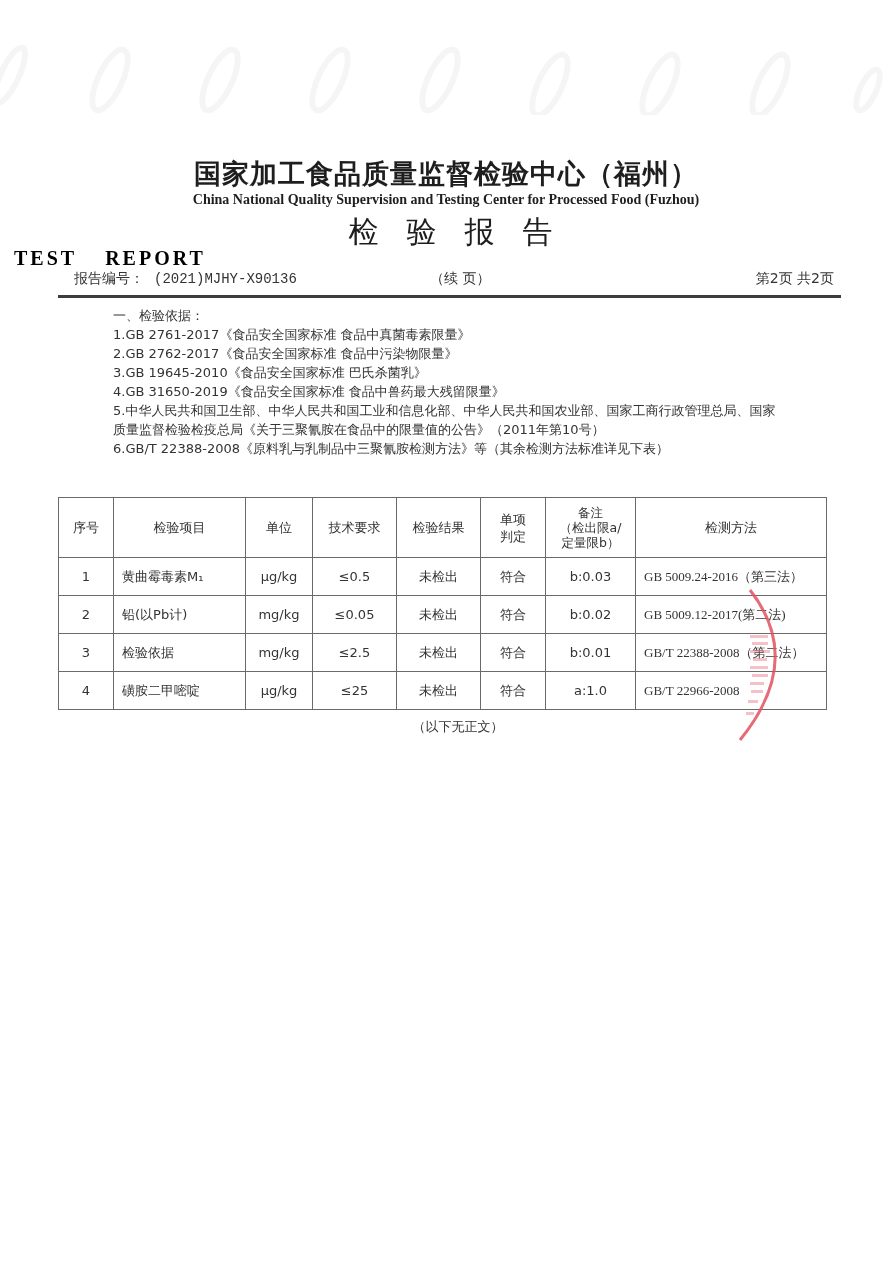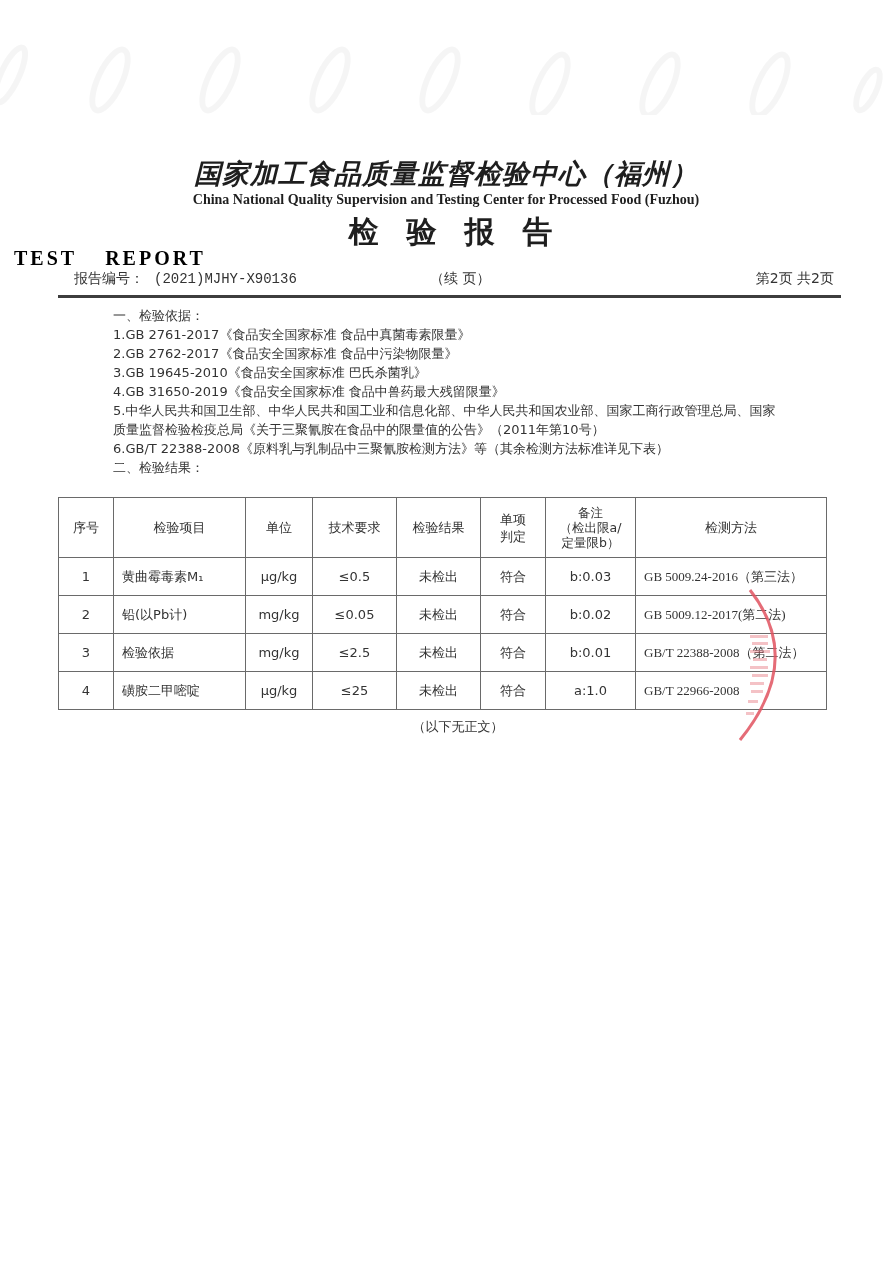"国家加工食品质量监督检验中心（福州）" .org-cn { font-style: italic -> none }
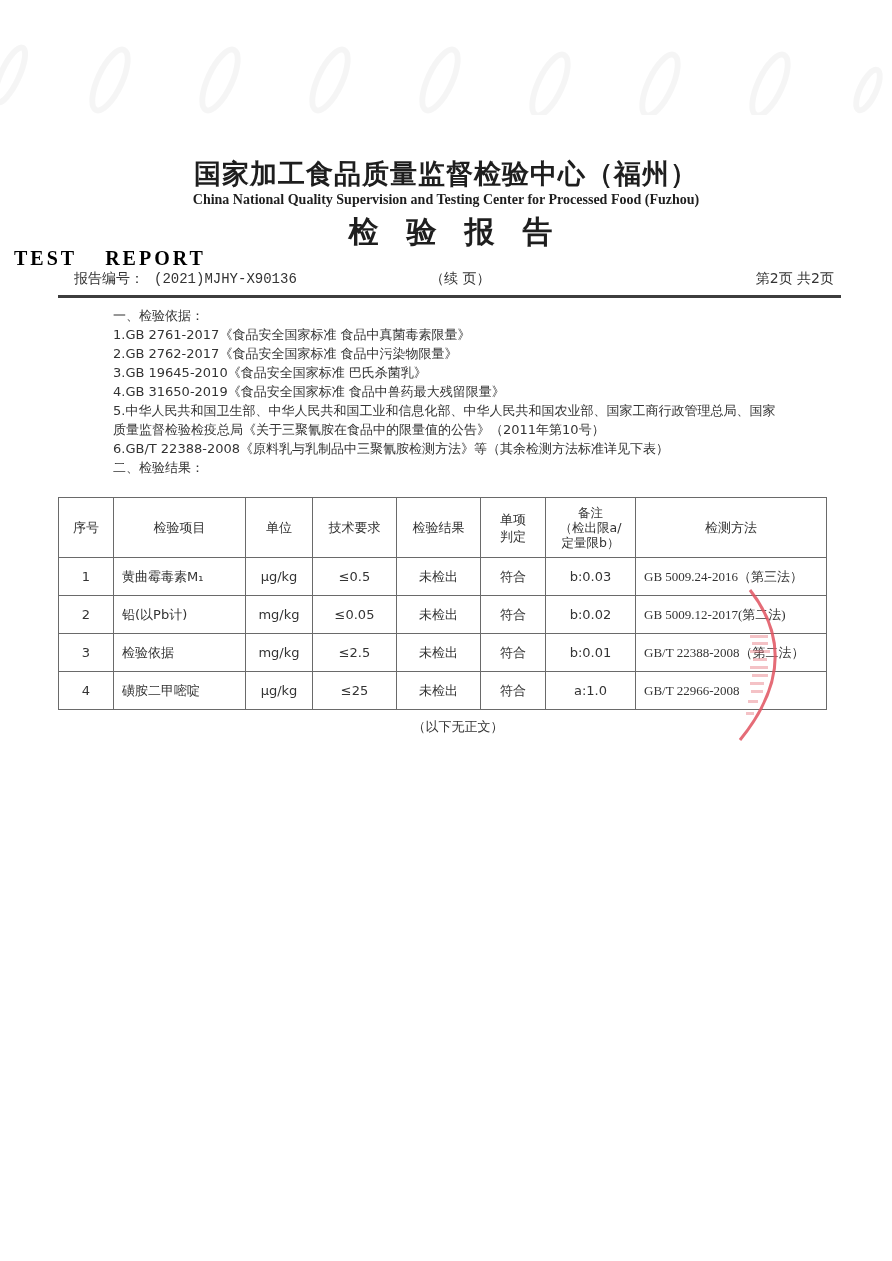"检验报告" .title-cn { font-weight: bold -> normal }
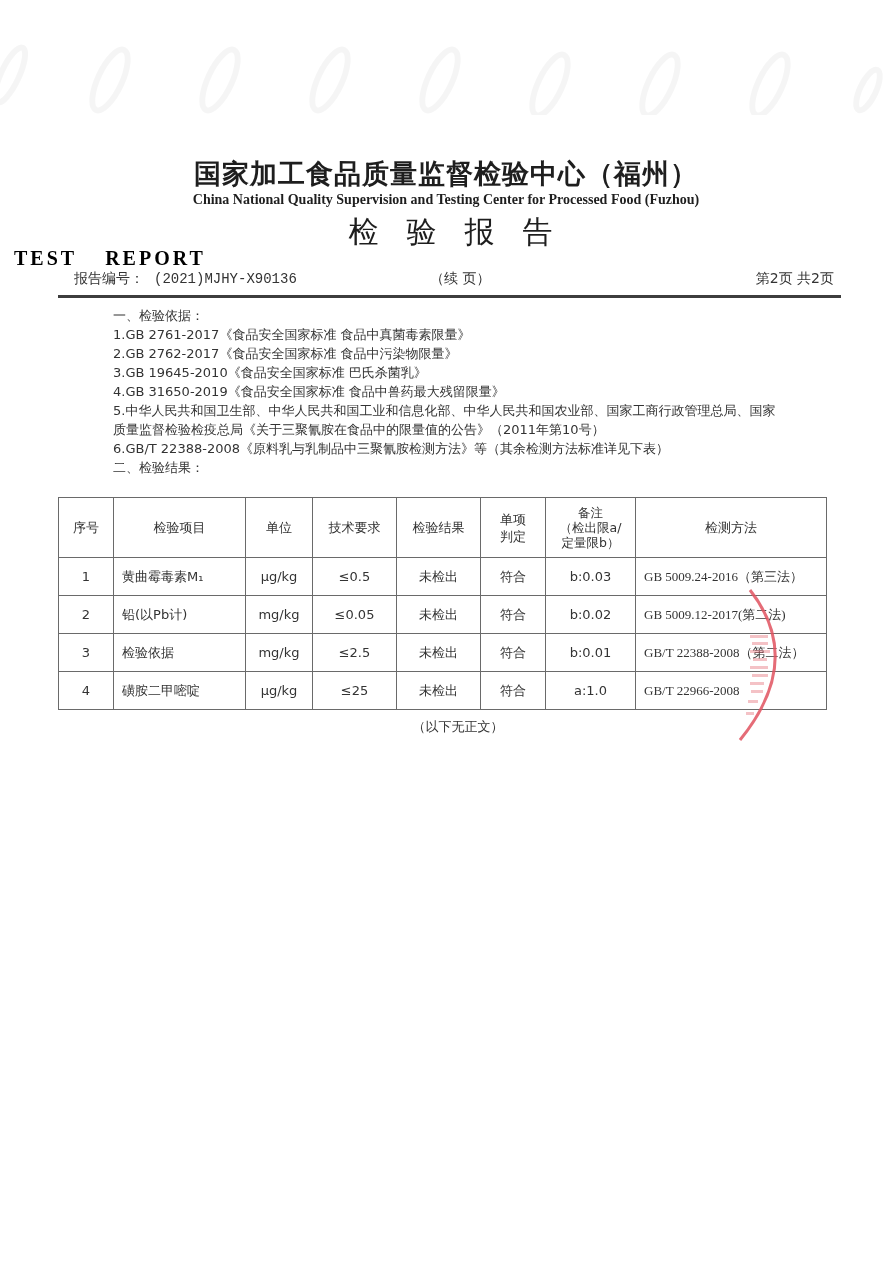"二、检验结果：" div { html: <div>二、检验结果：</div> -> none }
